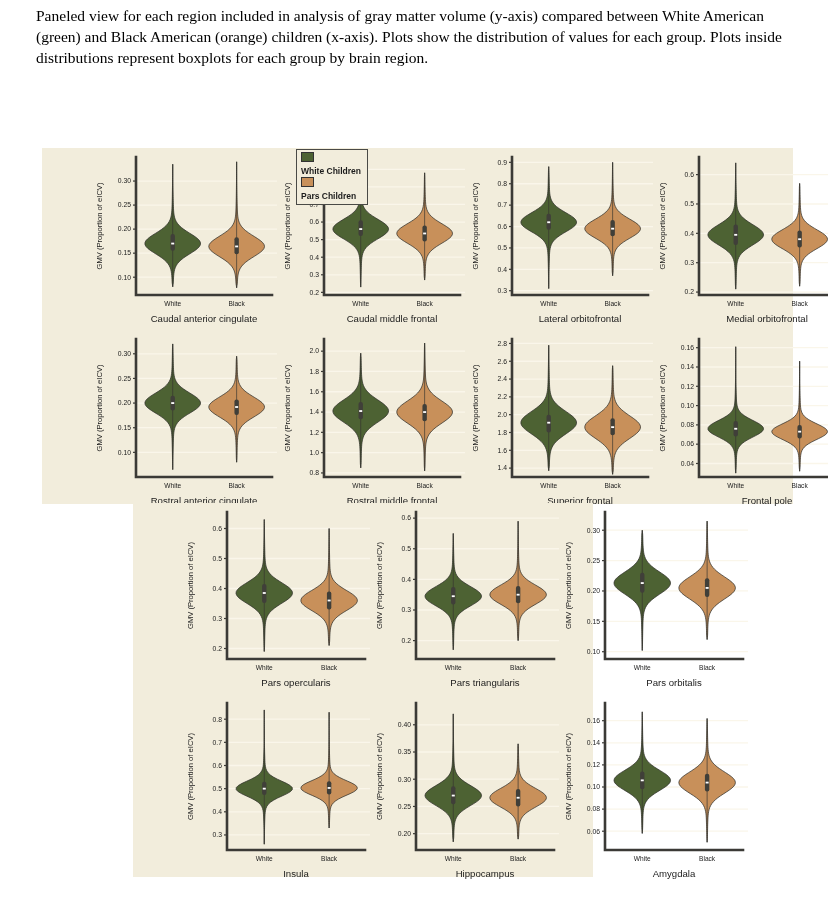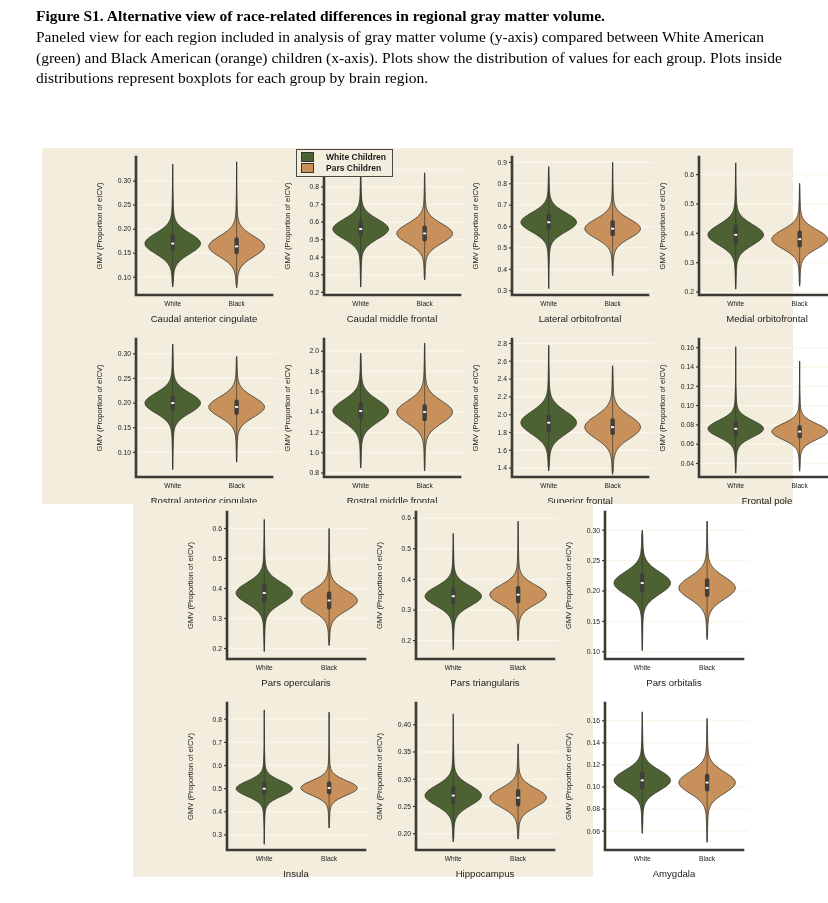"Figure S1. Alternative view of" span.lead { html: <span>Figure S1. Alternative view of race-related differences in regional gray matter volume.</span> -> none }
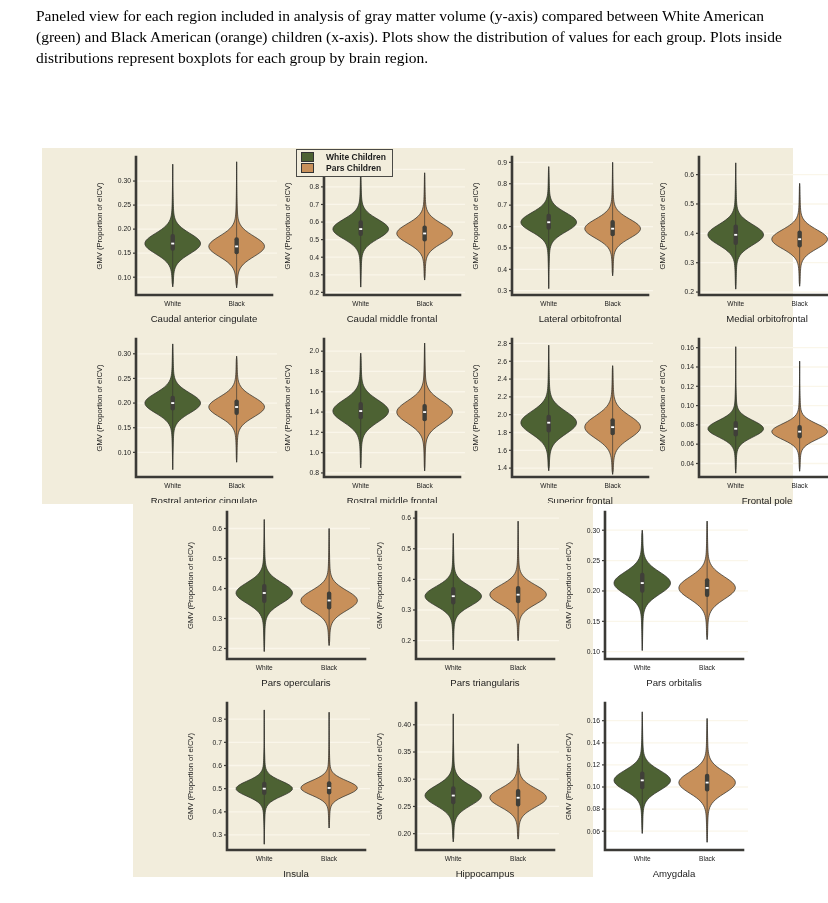"White Children" .legend-item { align-items: center -> flex-start; flex-direction: none -> column; gap: 12px -> 4px }
